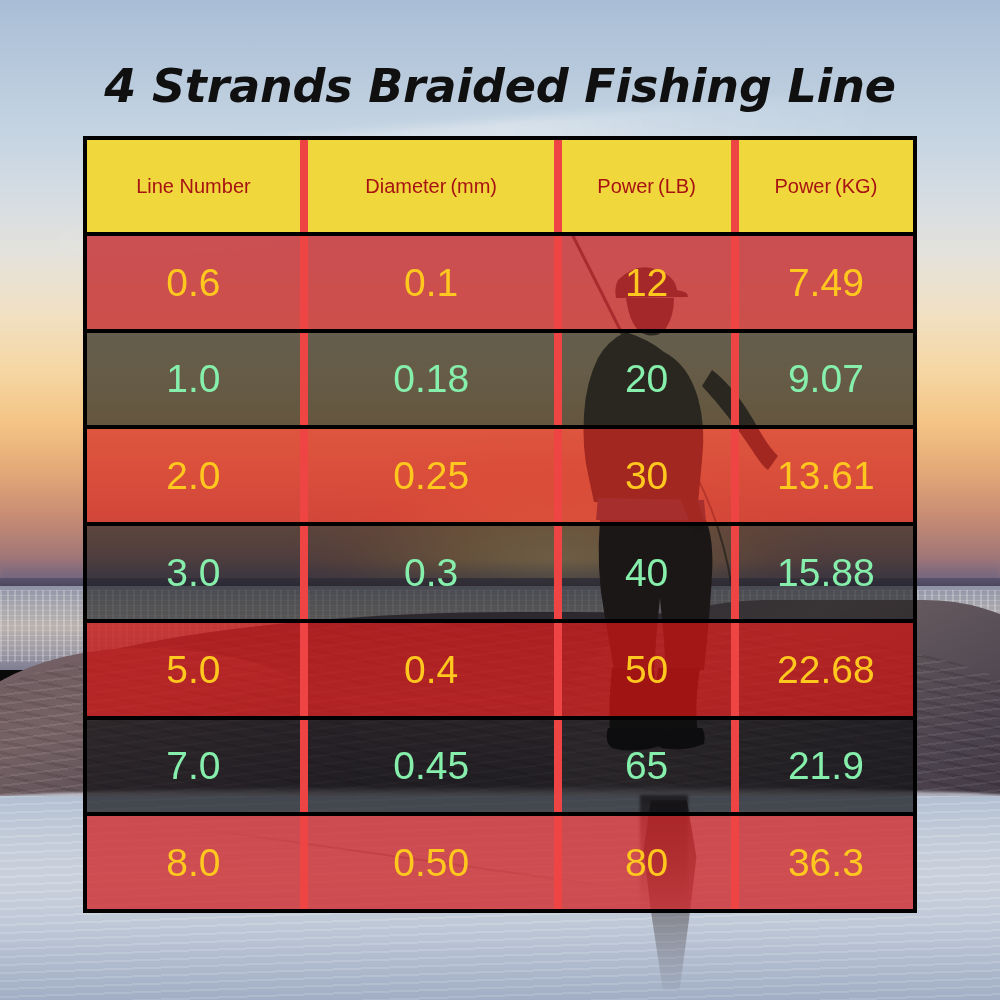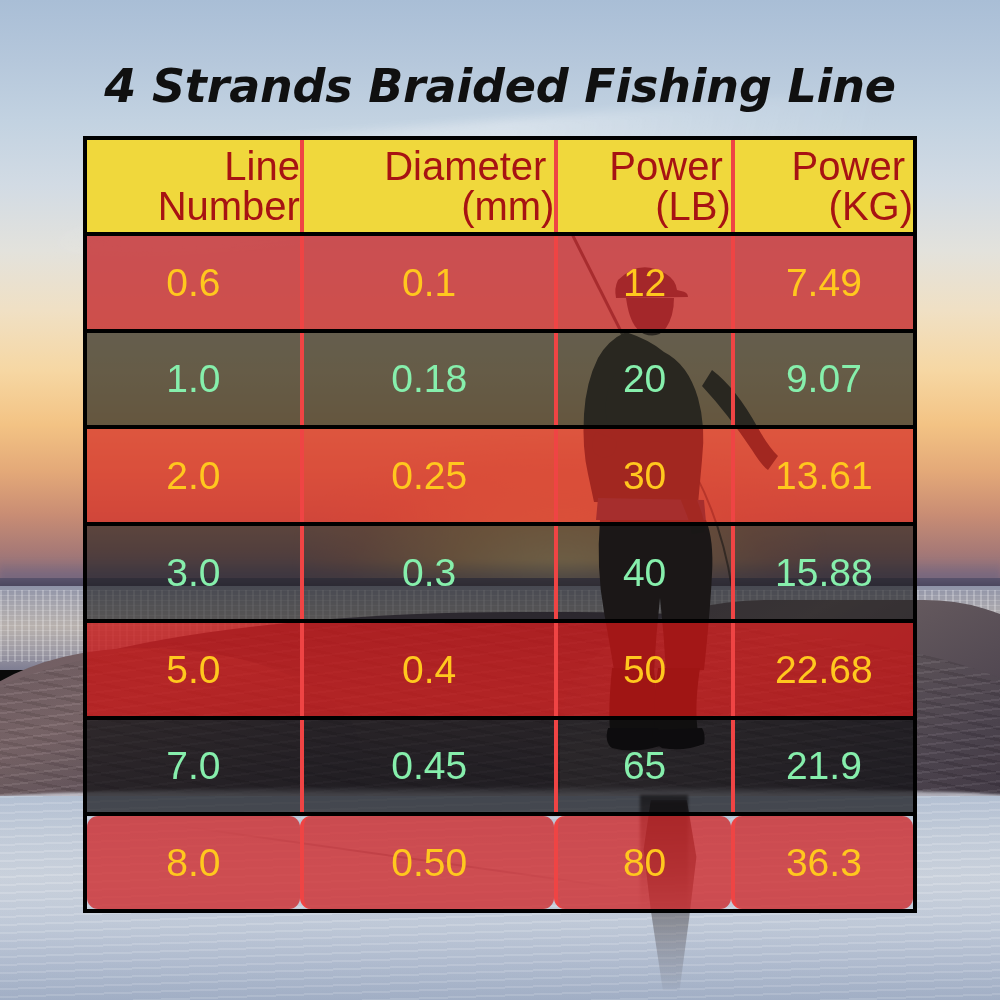"Line Number" .head .cell { font-size: 40px -> 20px; text-align: right -> none }
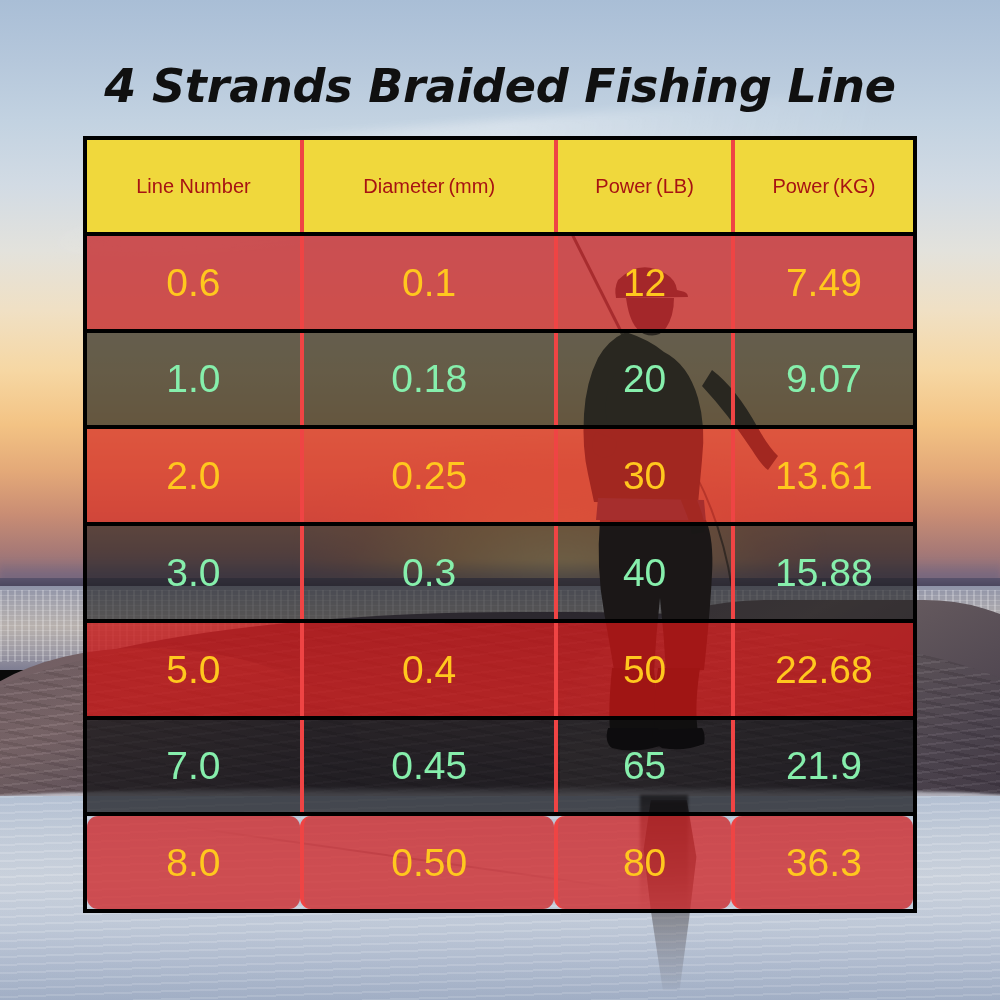"Diameter (mm)" .cell + .cell { border-left: 4px solid #ef4444 -> 8px solid #ef4444 }
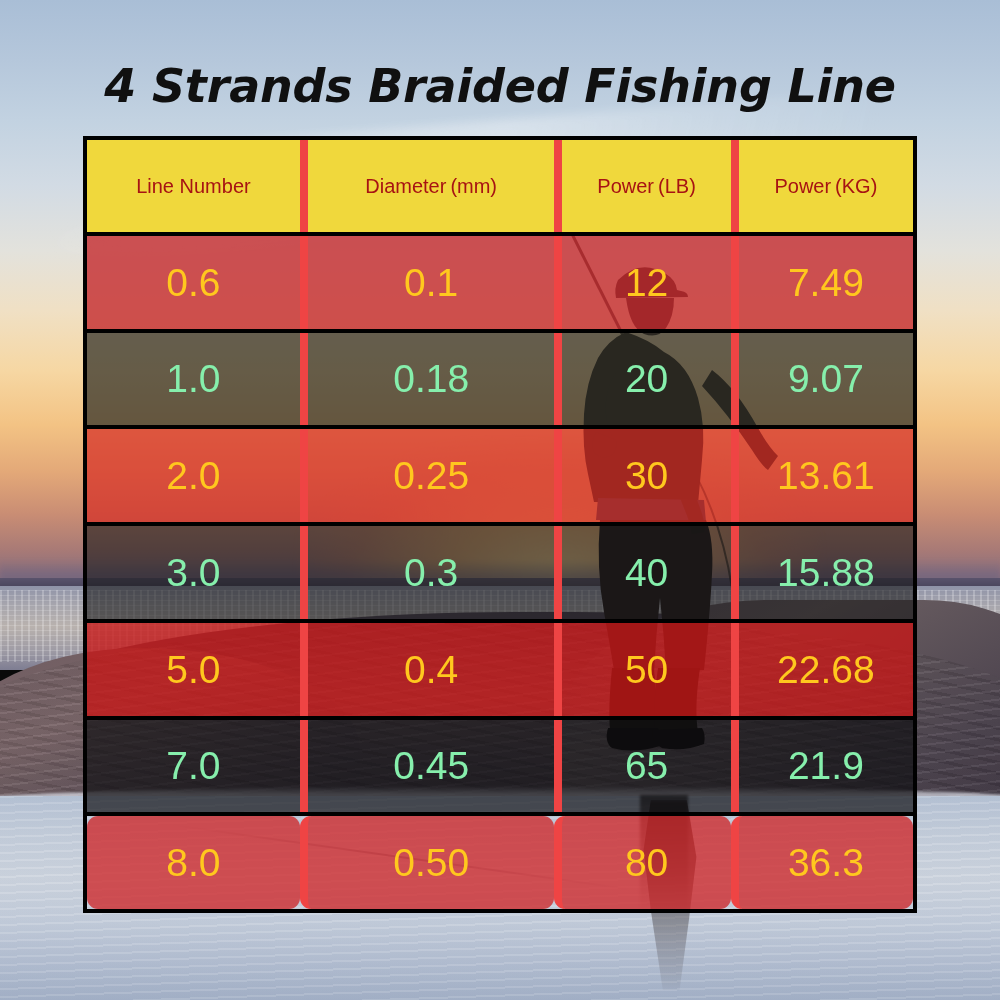"8.0" .row-red.tone-d .cell { border-radius: 11px -> none }
